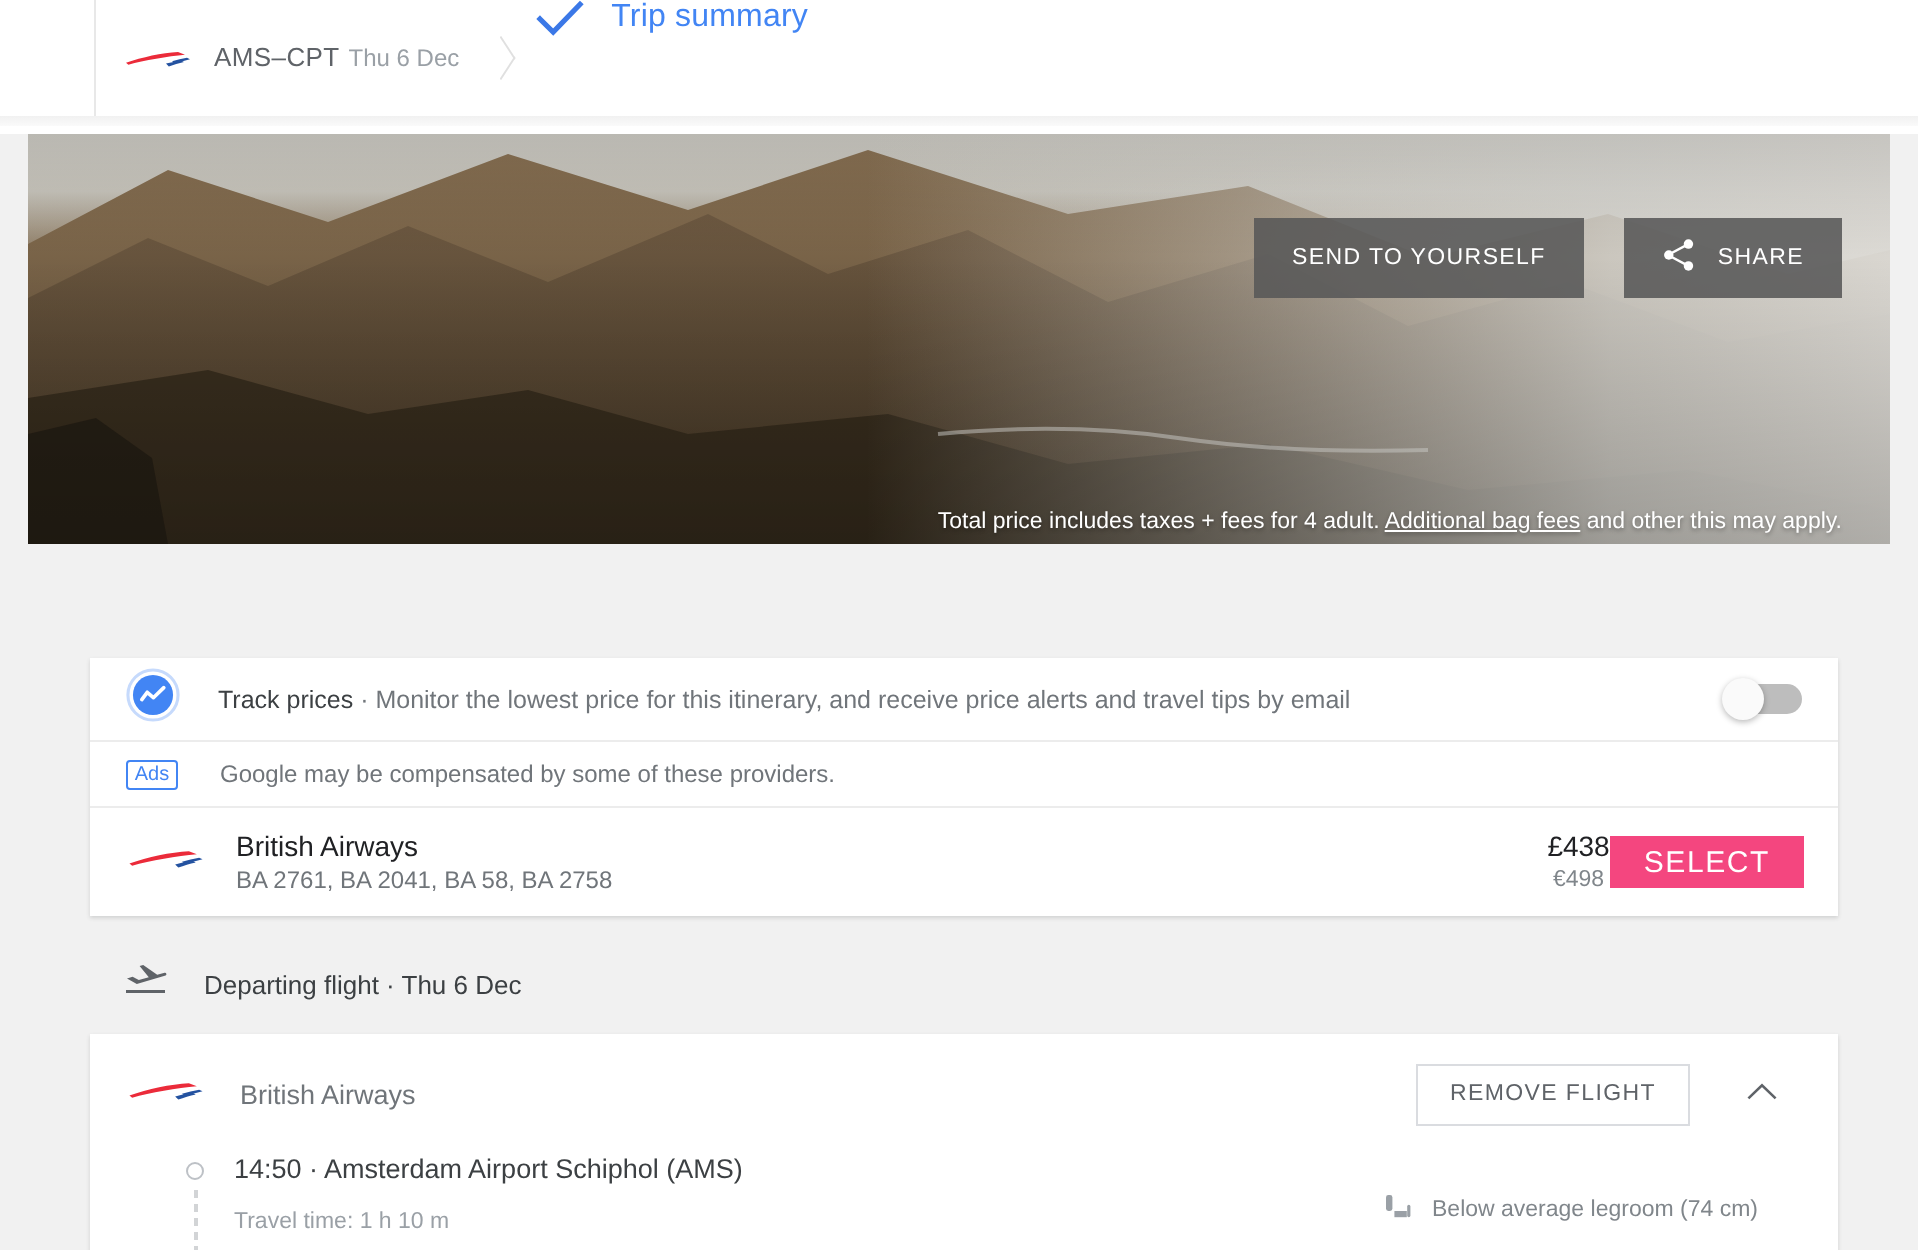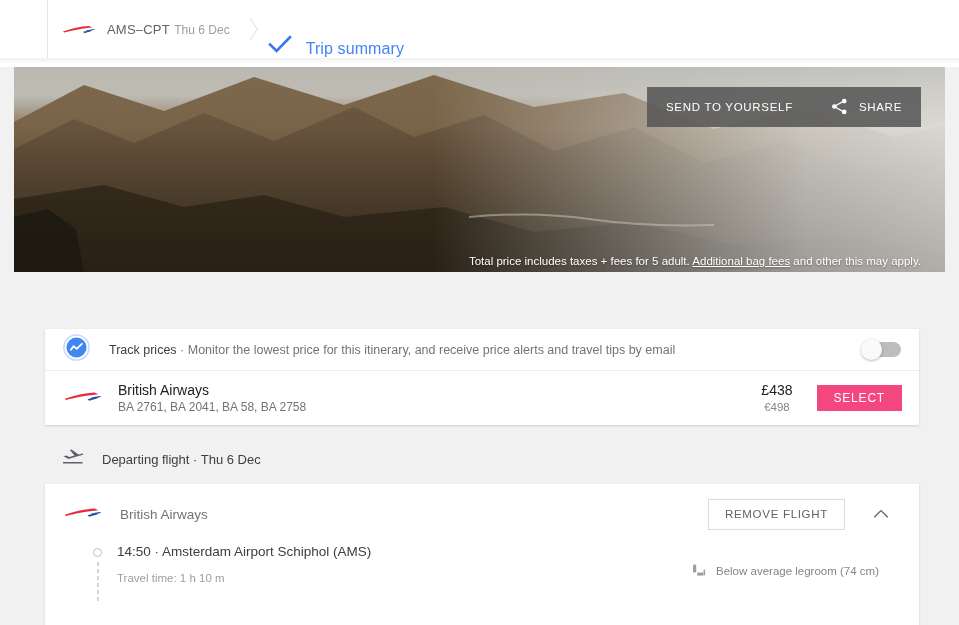"Trip summary" .crumb-summary { align-items: flex-end -> flex-start }
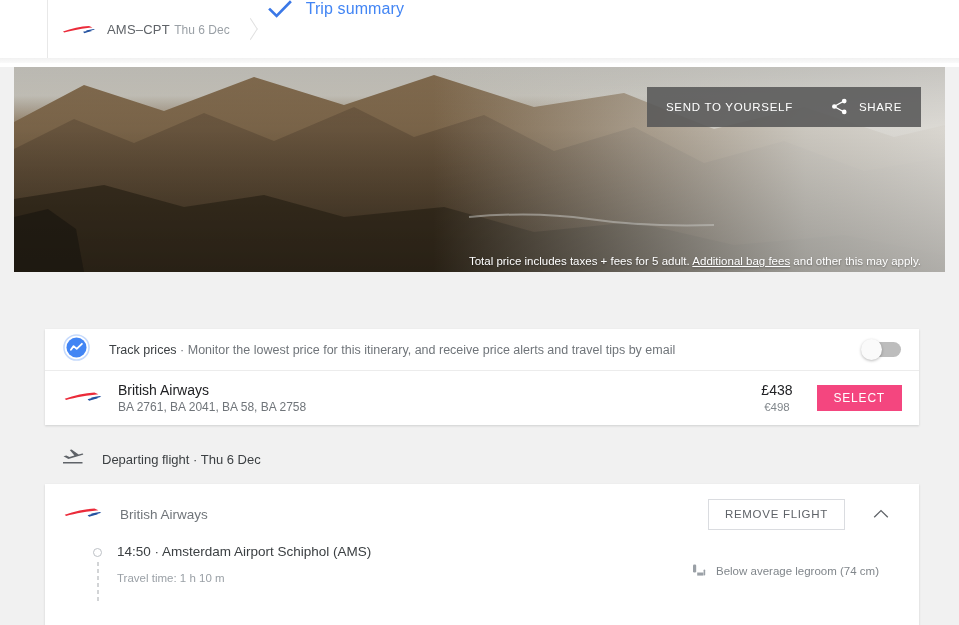"SEND TO YOURSELF" .hero-buttons { gap: 0 -> 20px; top: 20px -> 42px }
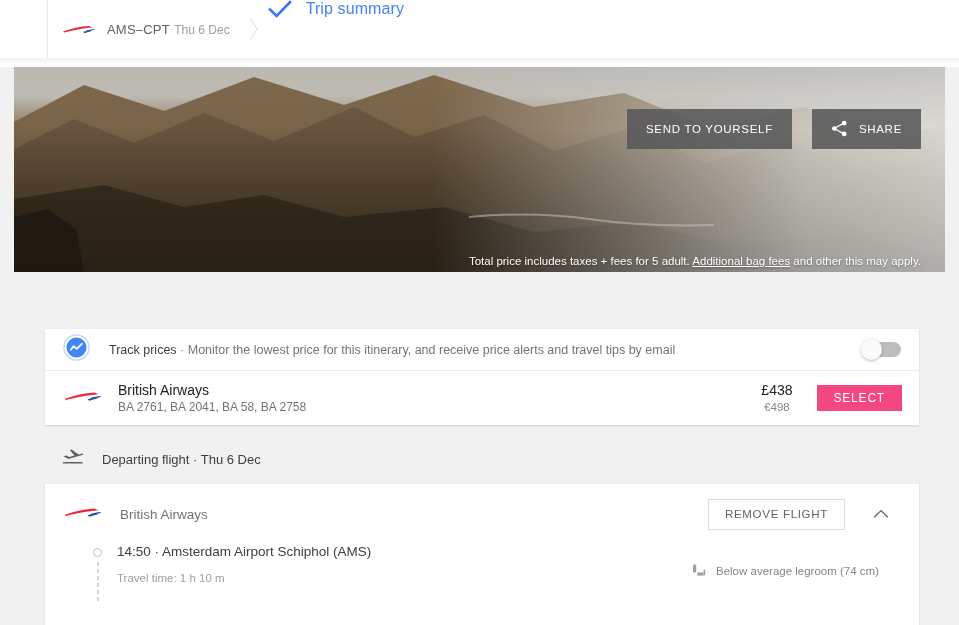"Total price includes taxes +" span { text: 5 -> 4 }
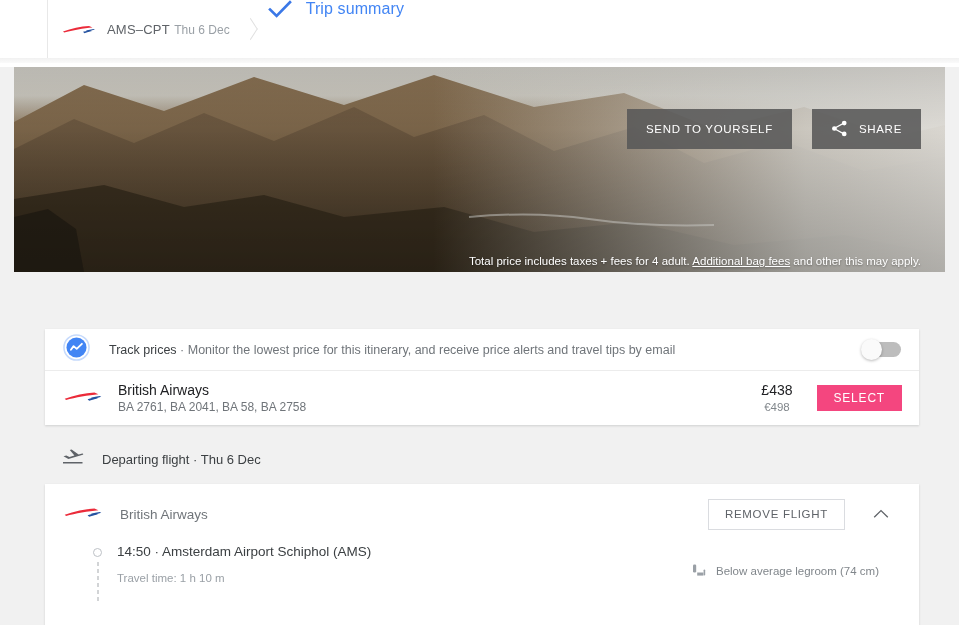"Ads" div.ads-row { html: none -> <div> <div>Ads</div> <div>Google may be compensated by some of these providers.</div> </div> }
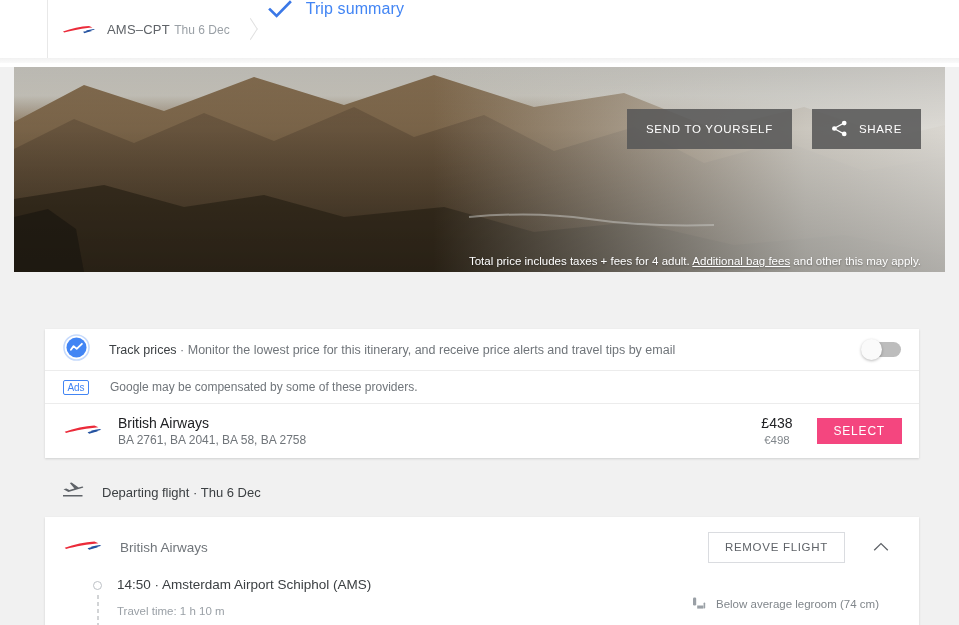"£438" .provider-price { margin-right: 24px -> none }
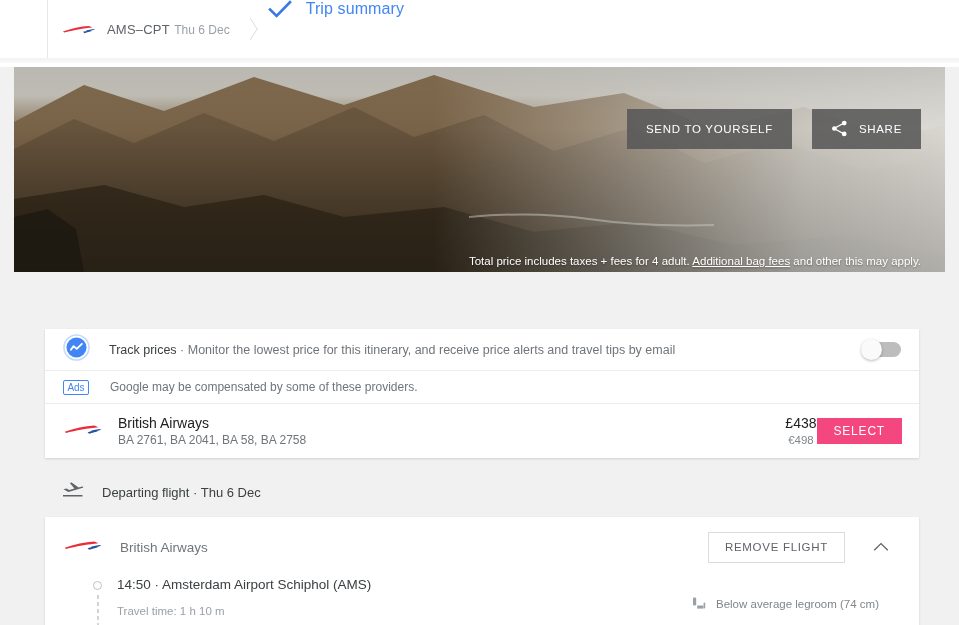"SELECT" .select-btn { font-size: 12px -> 15px }
